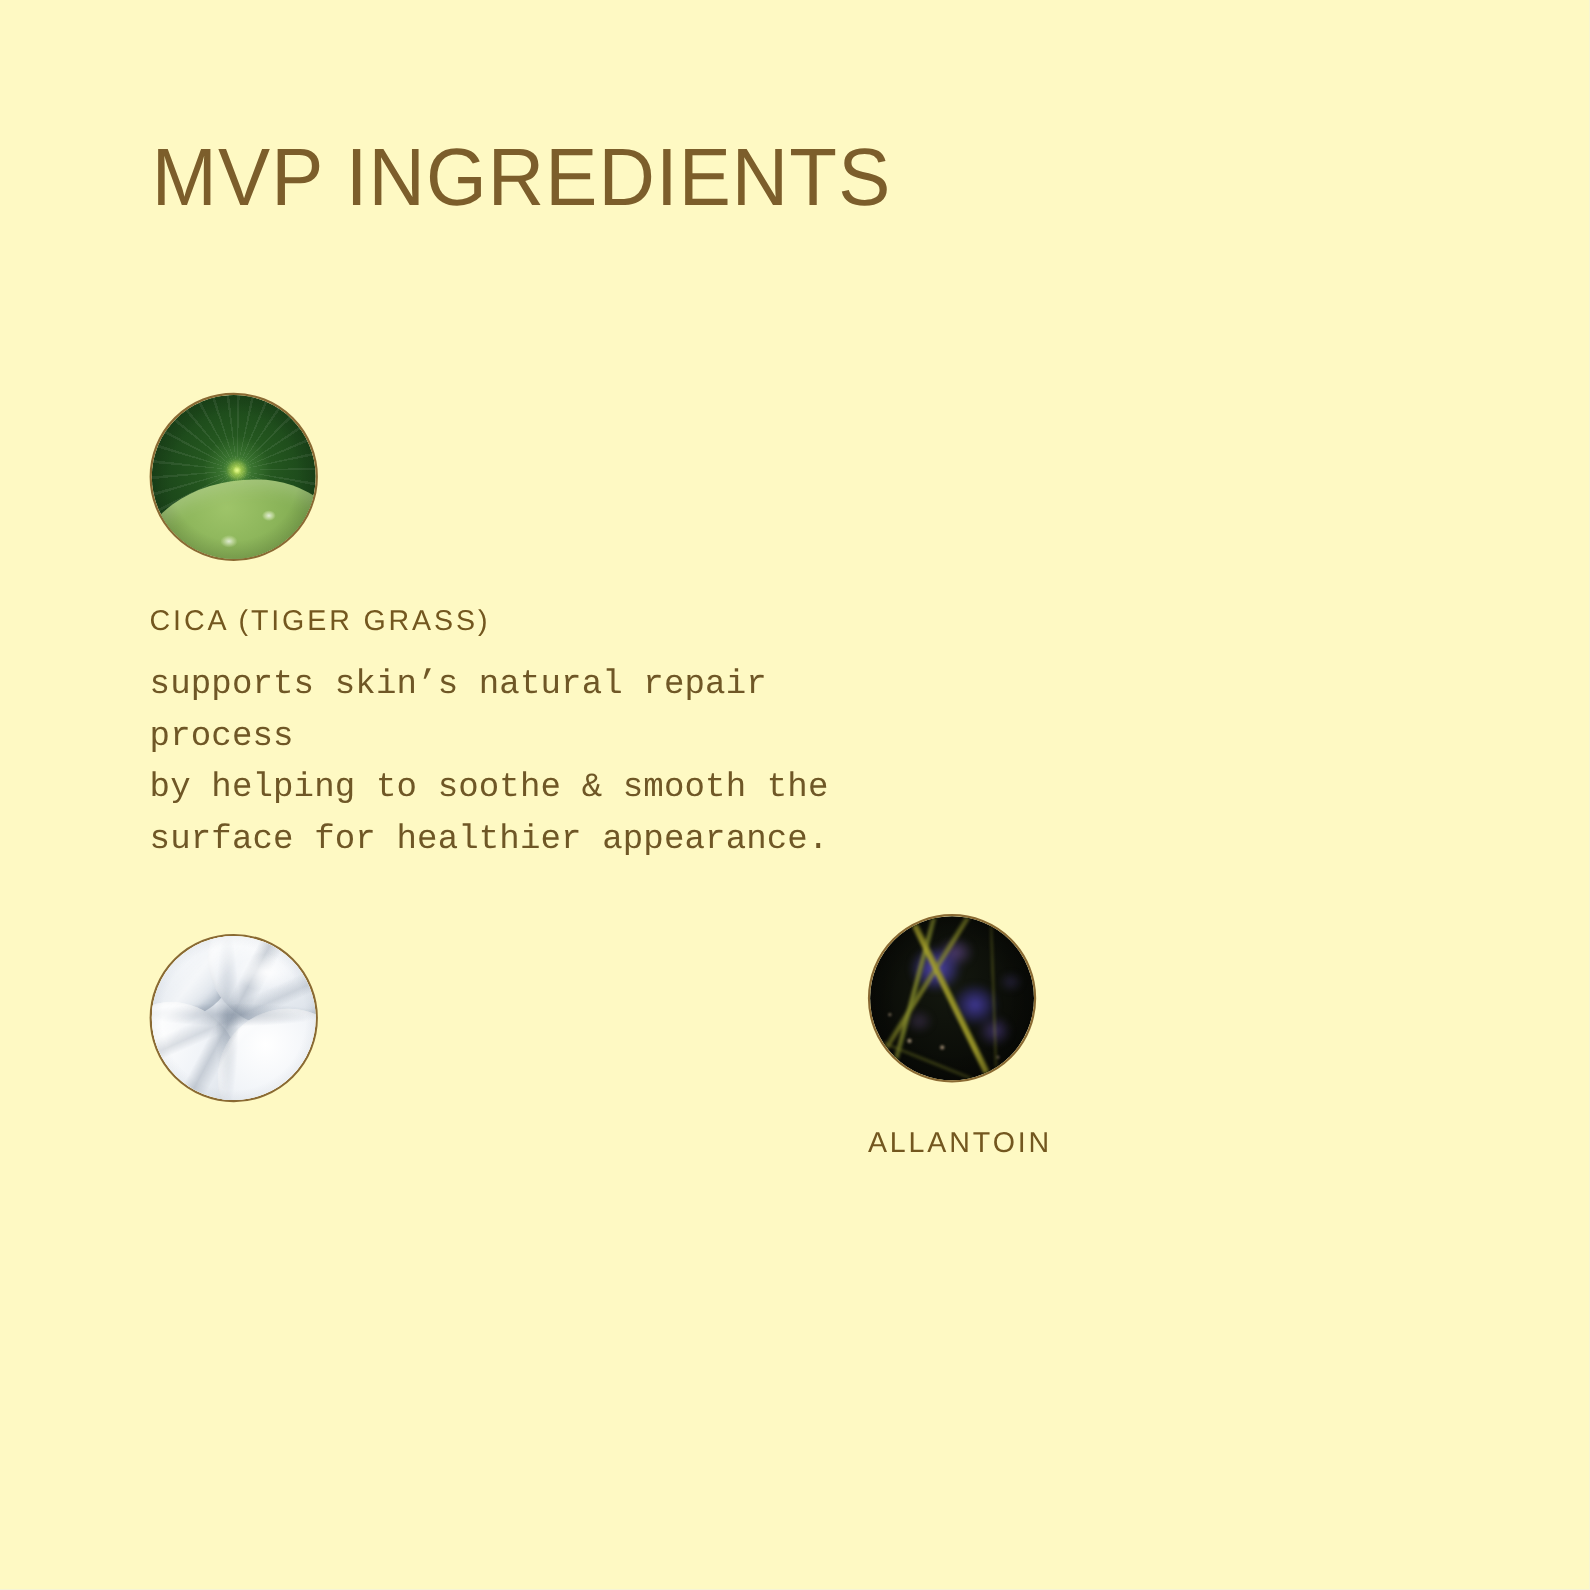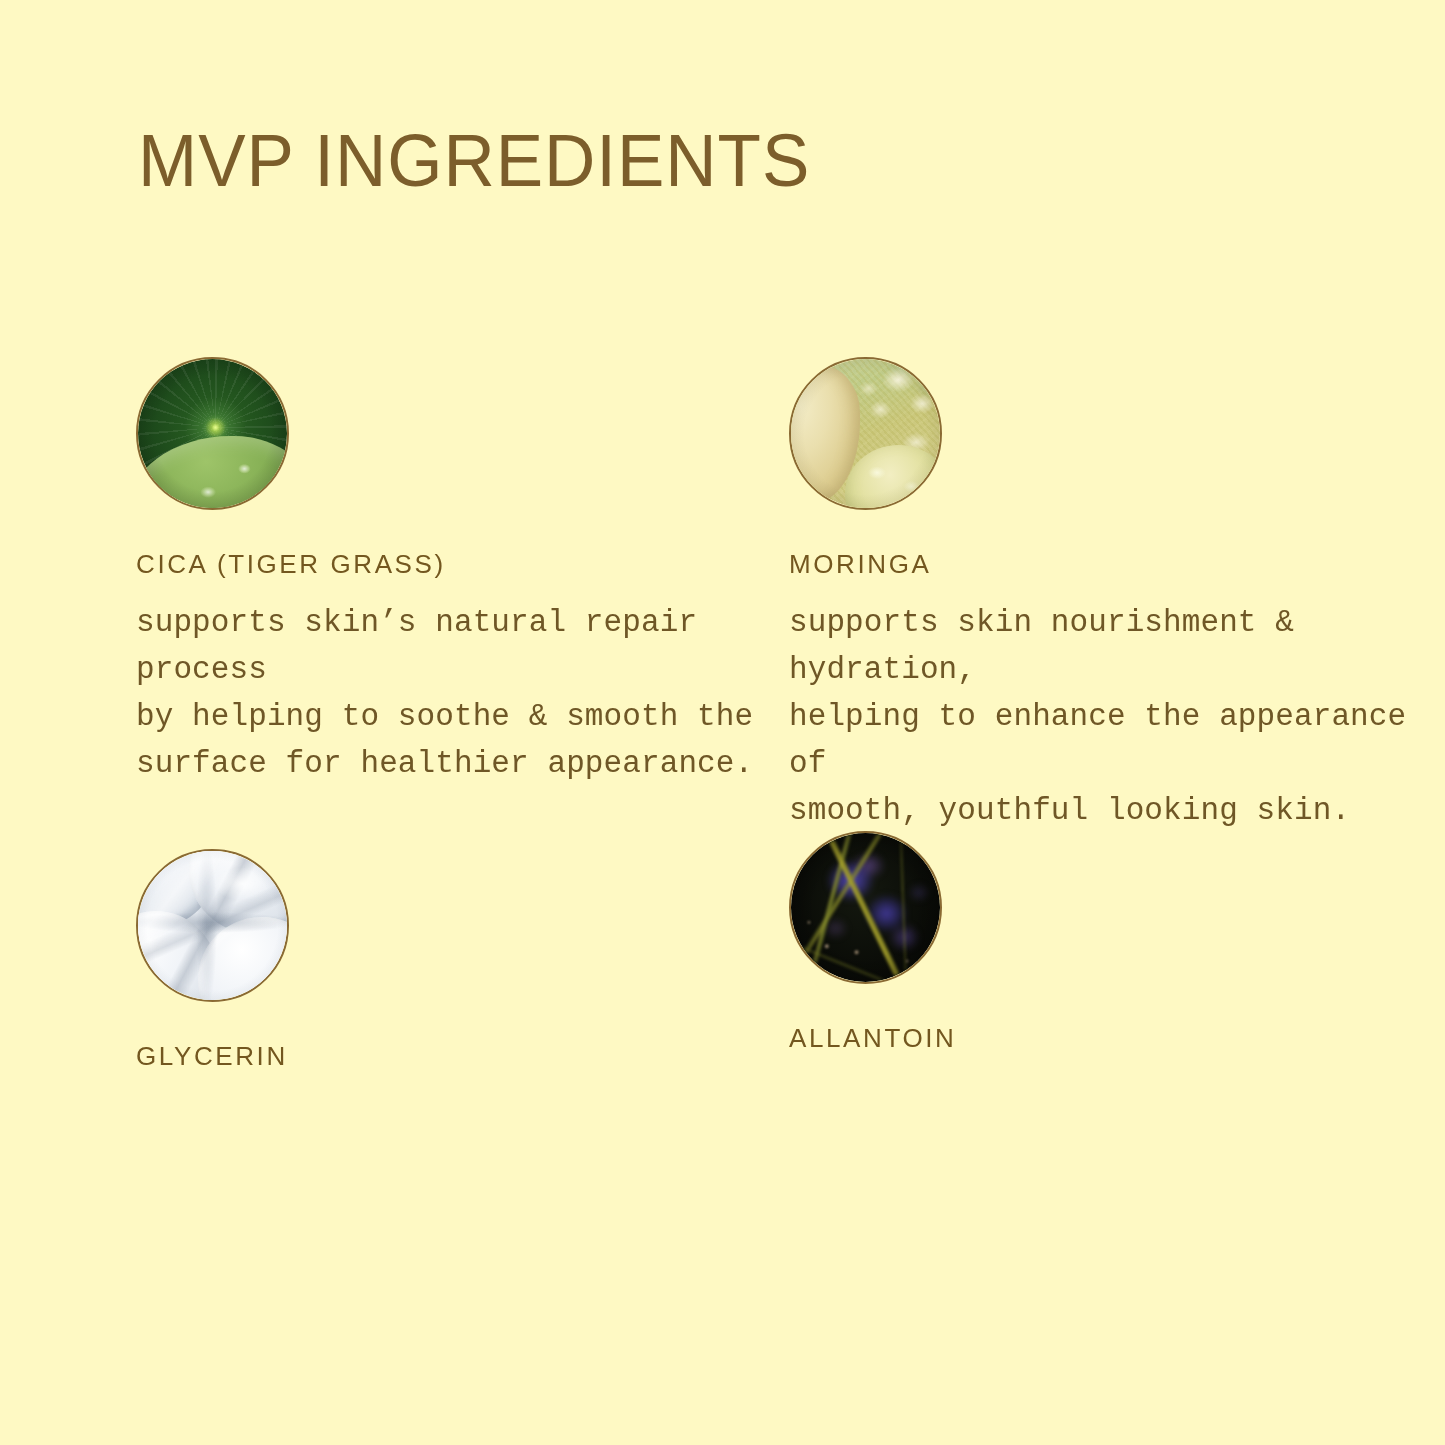"MORINGA" div.card { html: <div> <div> <div></div> <div></div> <div></div> <div></div> <div></div> <div></div> </div> <div>MORINGA</div> <div>supports skin nourishment &amp; hydration, helping to enhance the appearance of smooth, youthful looking skin.</div> </div> -> none }
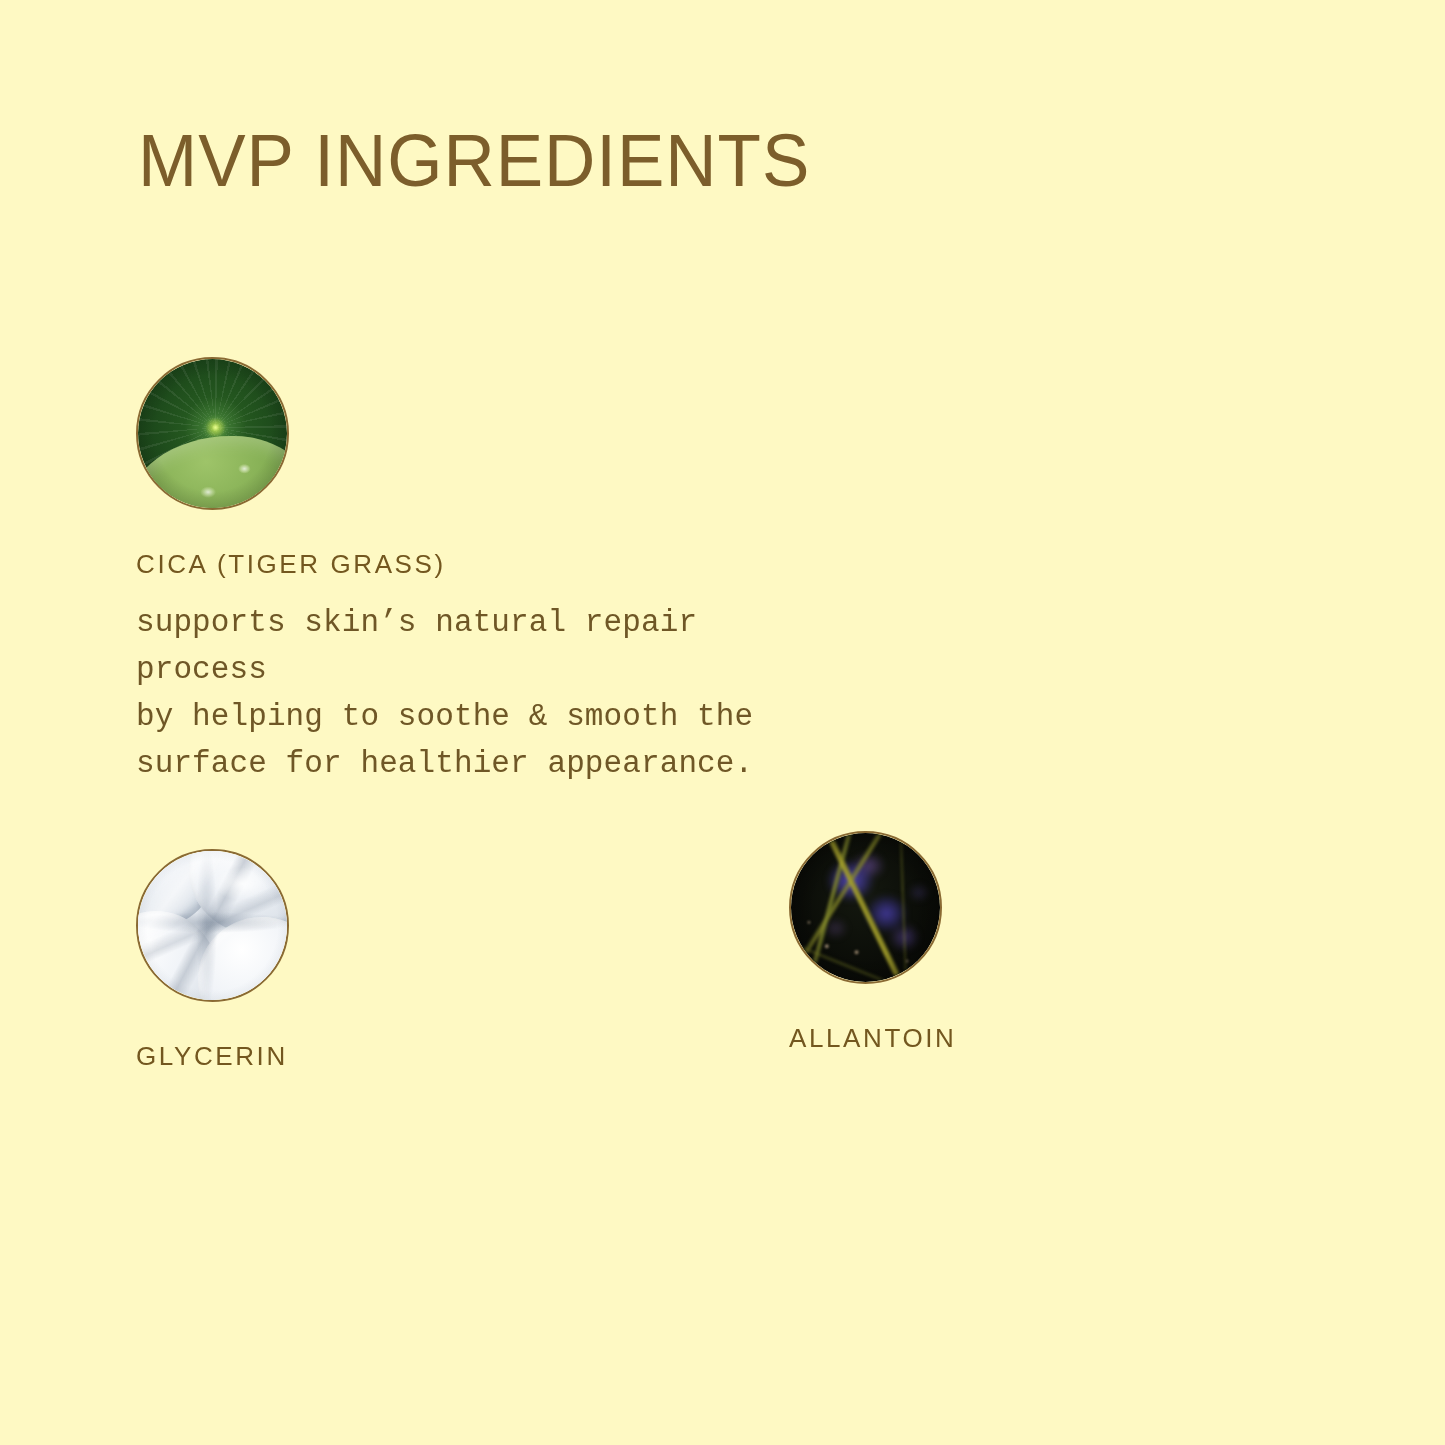"GLYCERIN" div.ing-name { html: <div>GLYCERIN</div> -> none }
